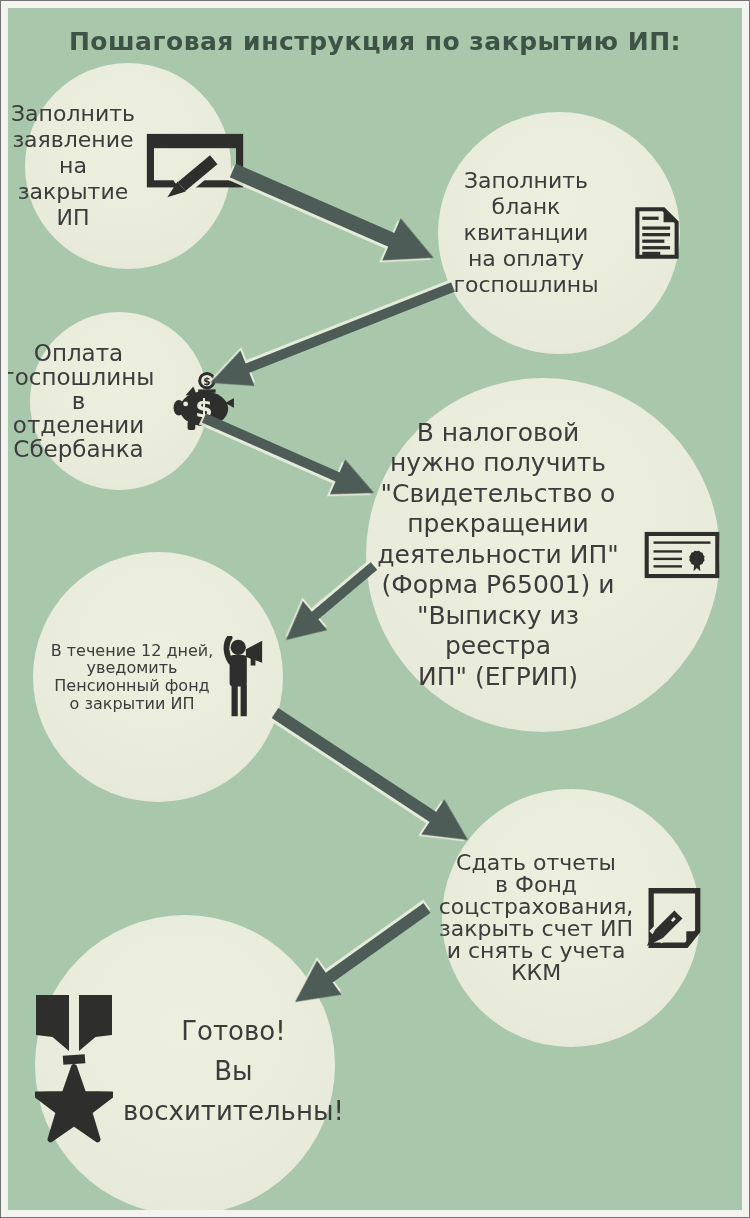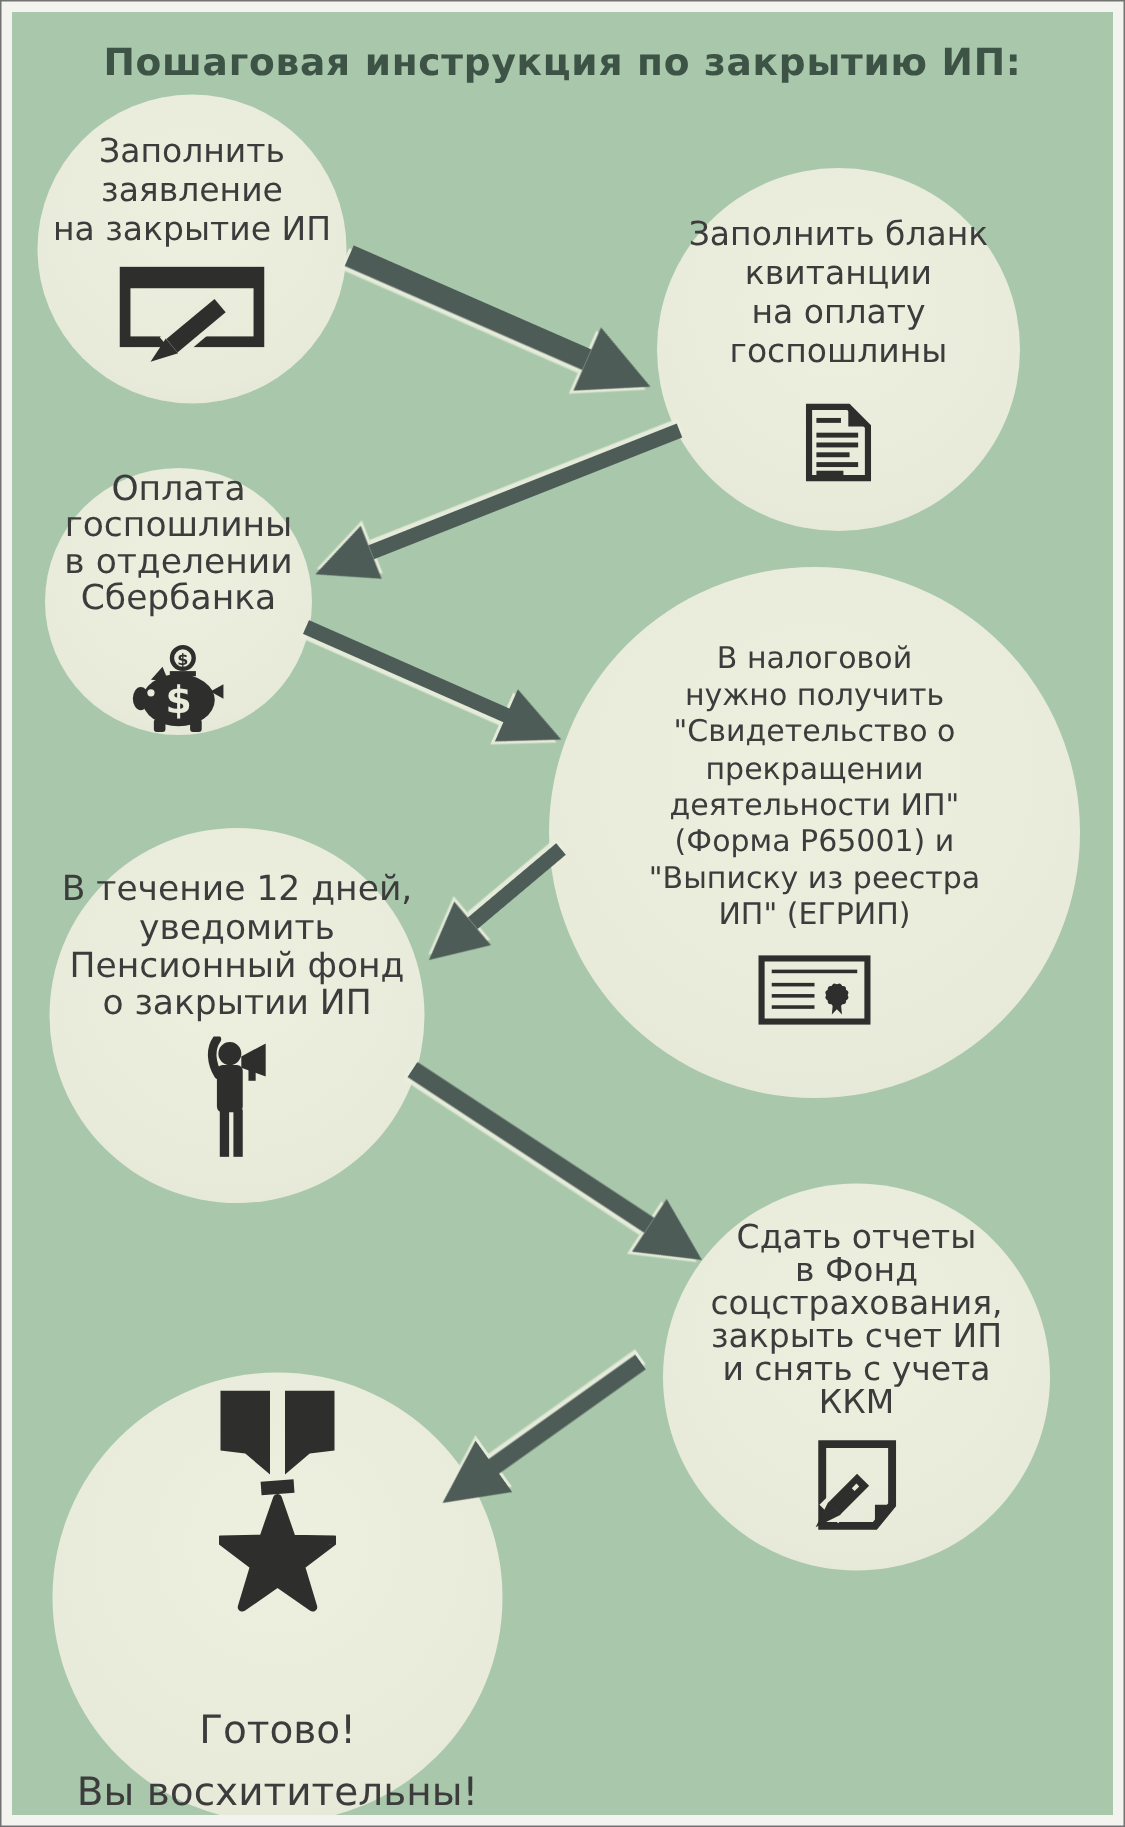"Заполнить" .circle { flex-direction: column -> row }
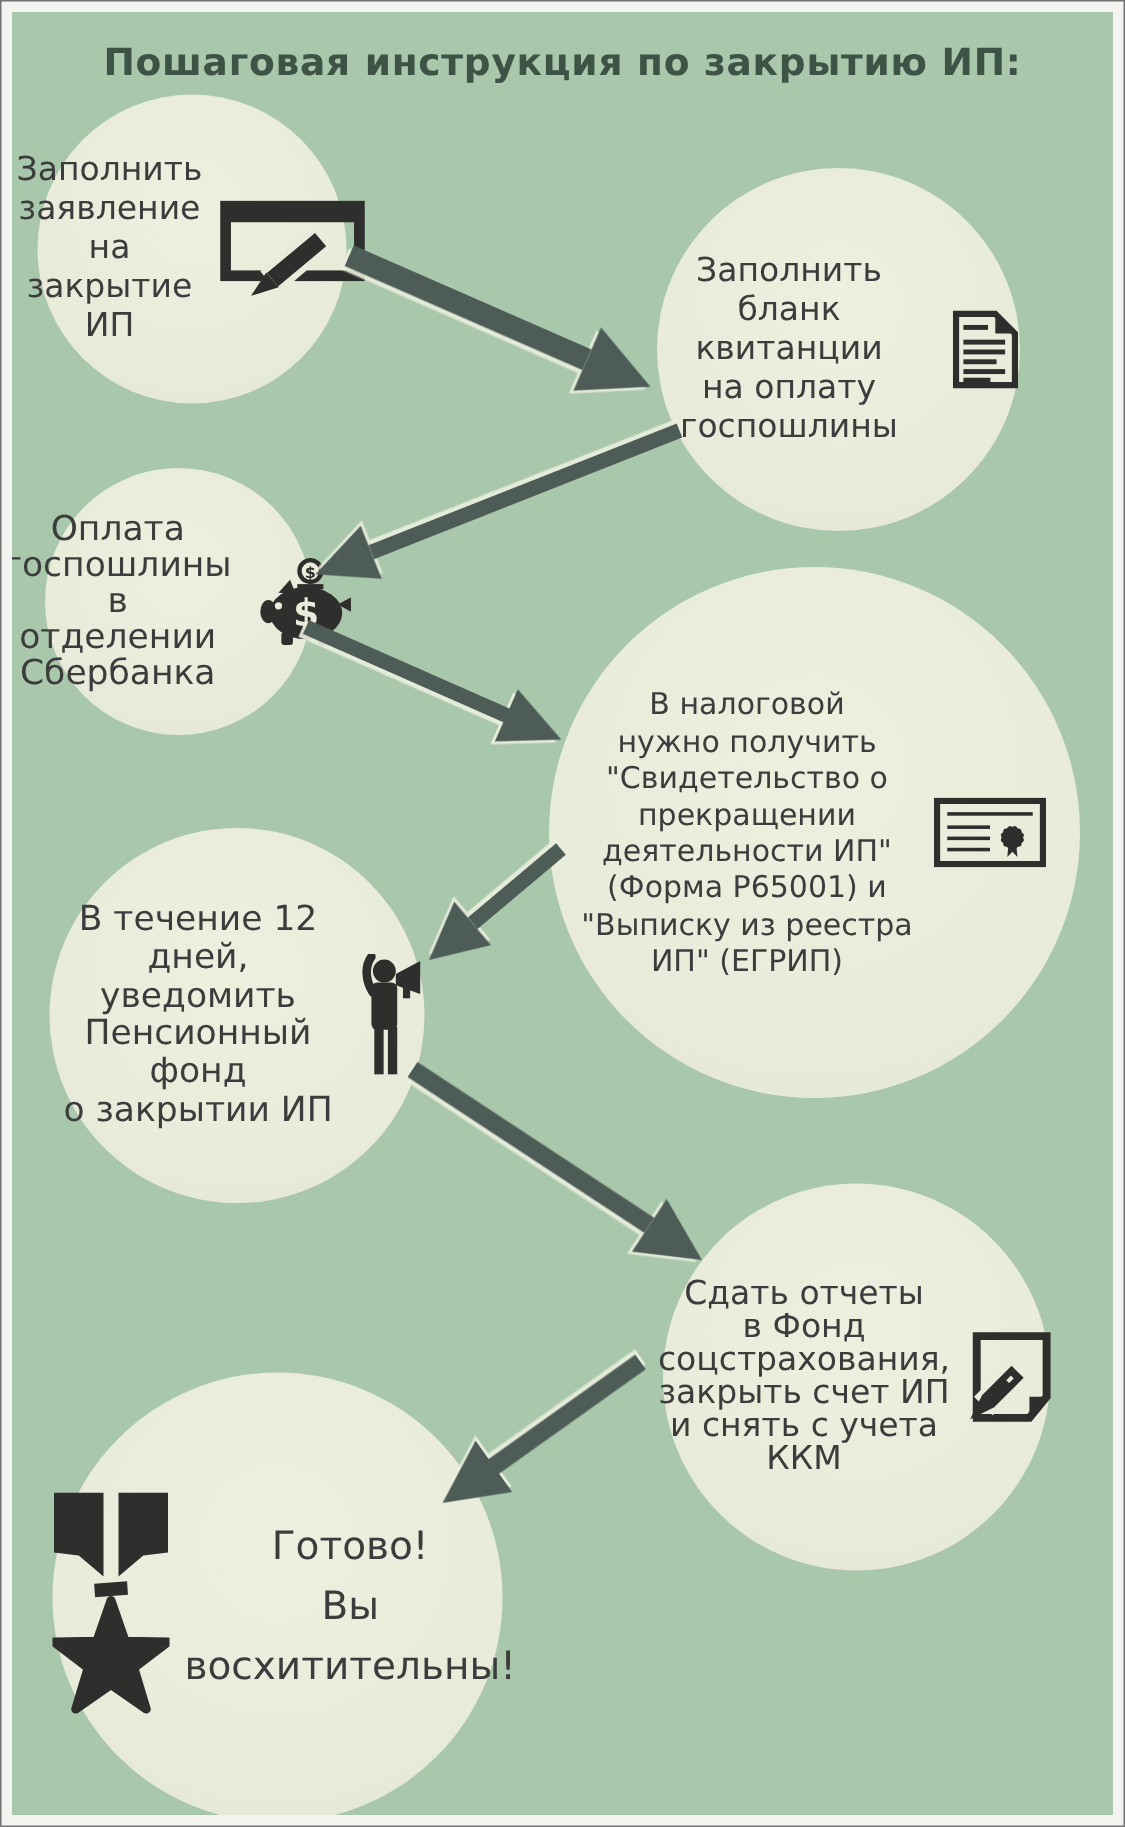"В налоговой" .c4 { font-size: 20px -> 25px }
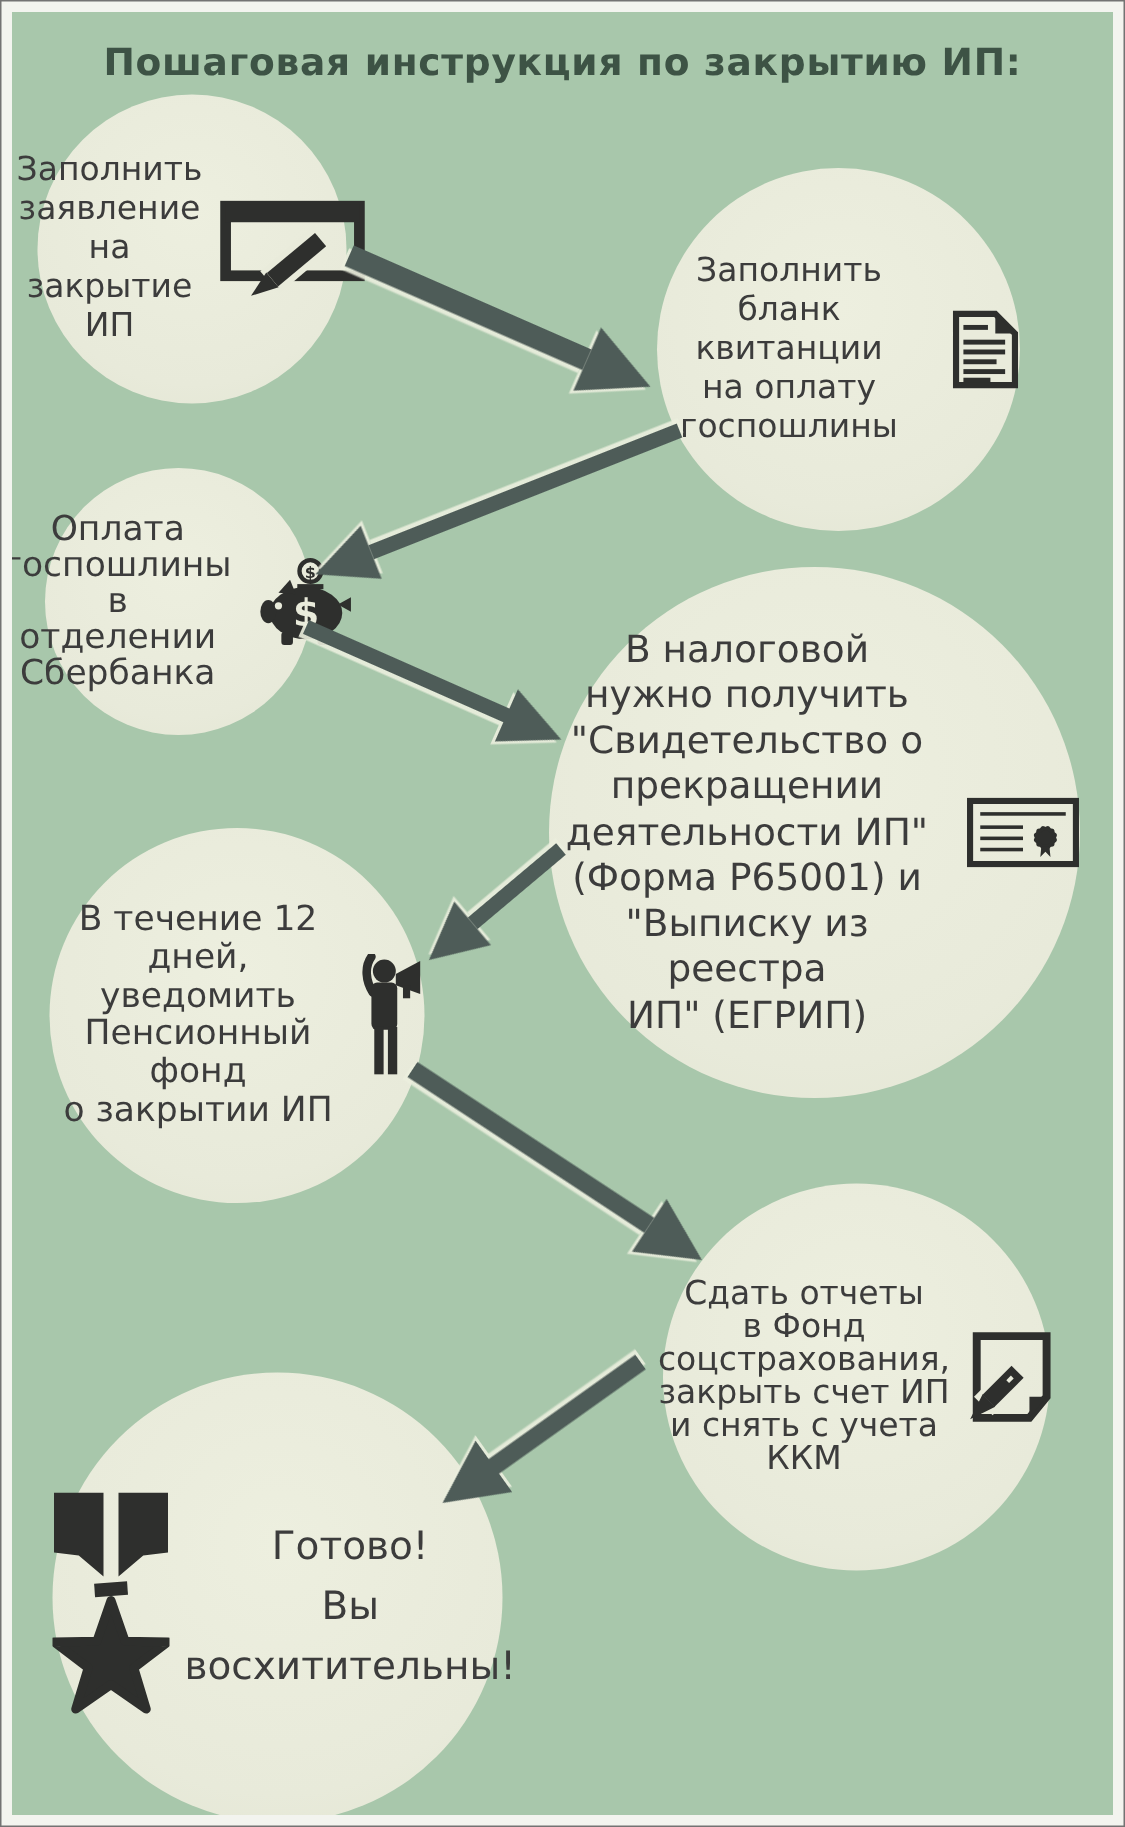"В течение 12 дней," .c5 { font-size: 23px -> 16px }
